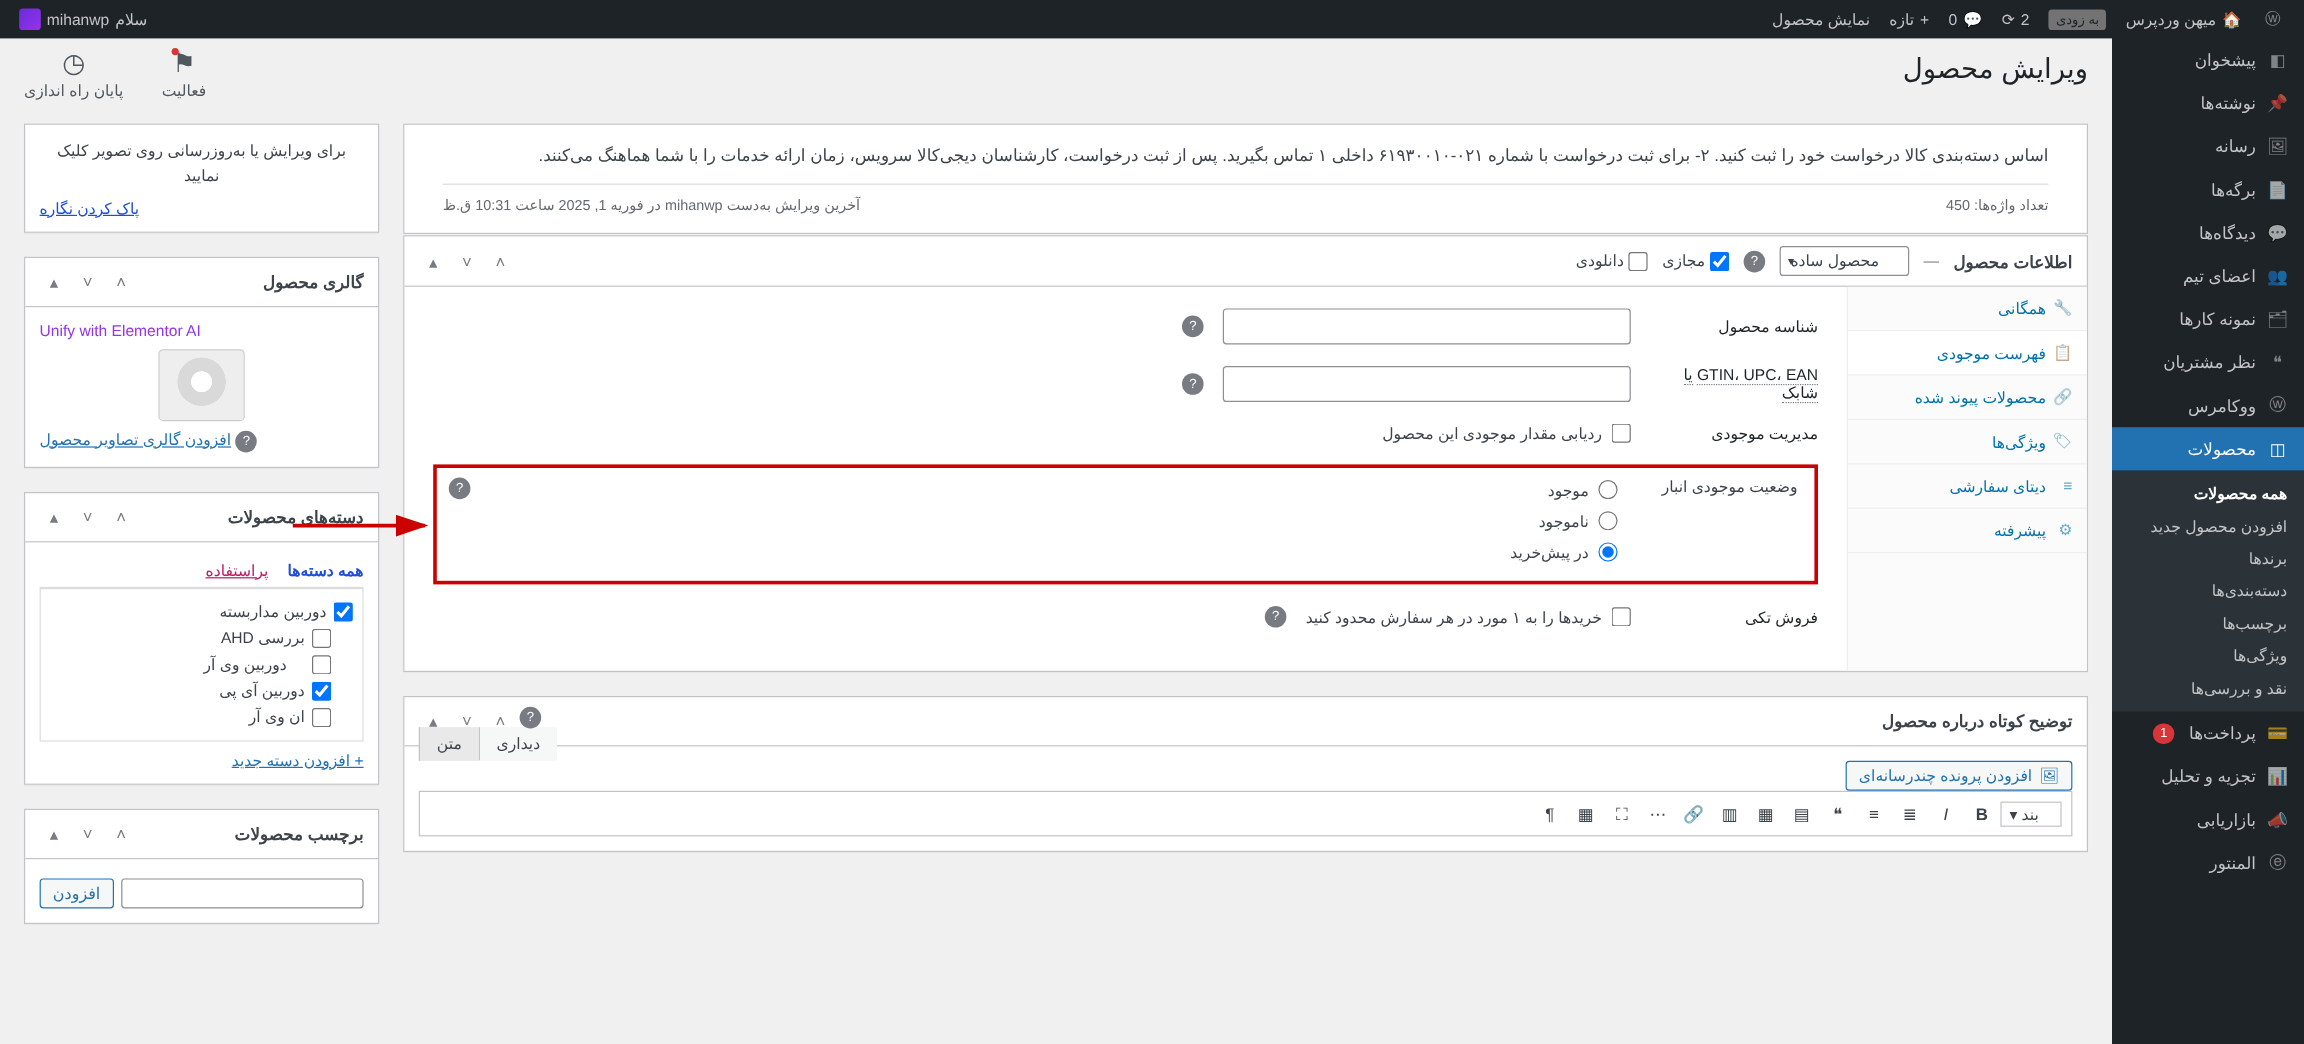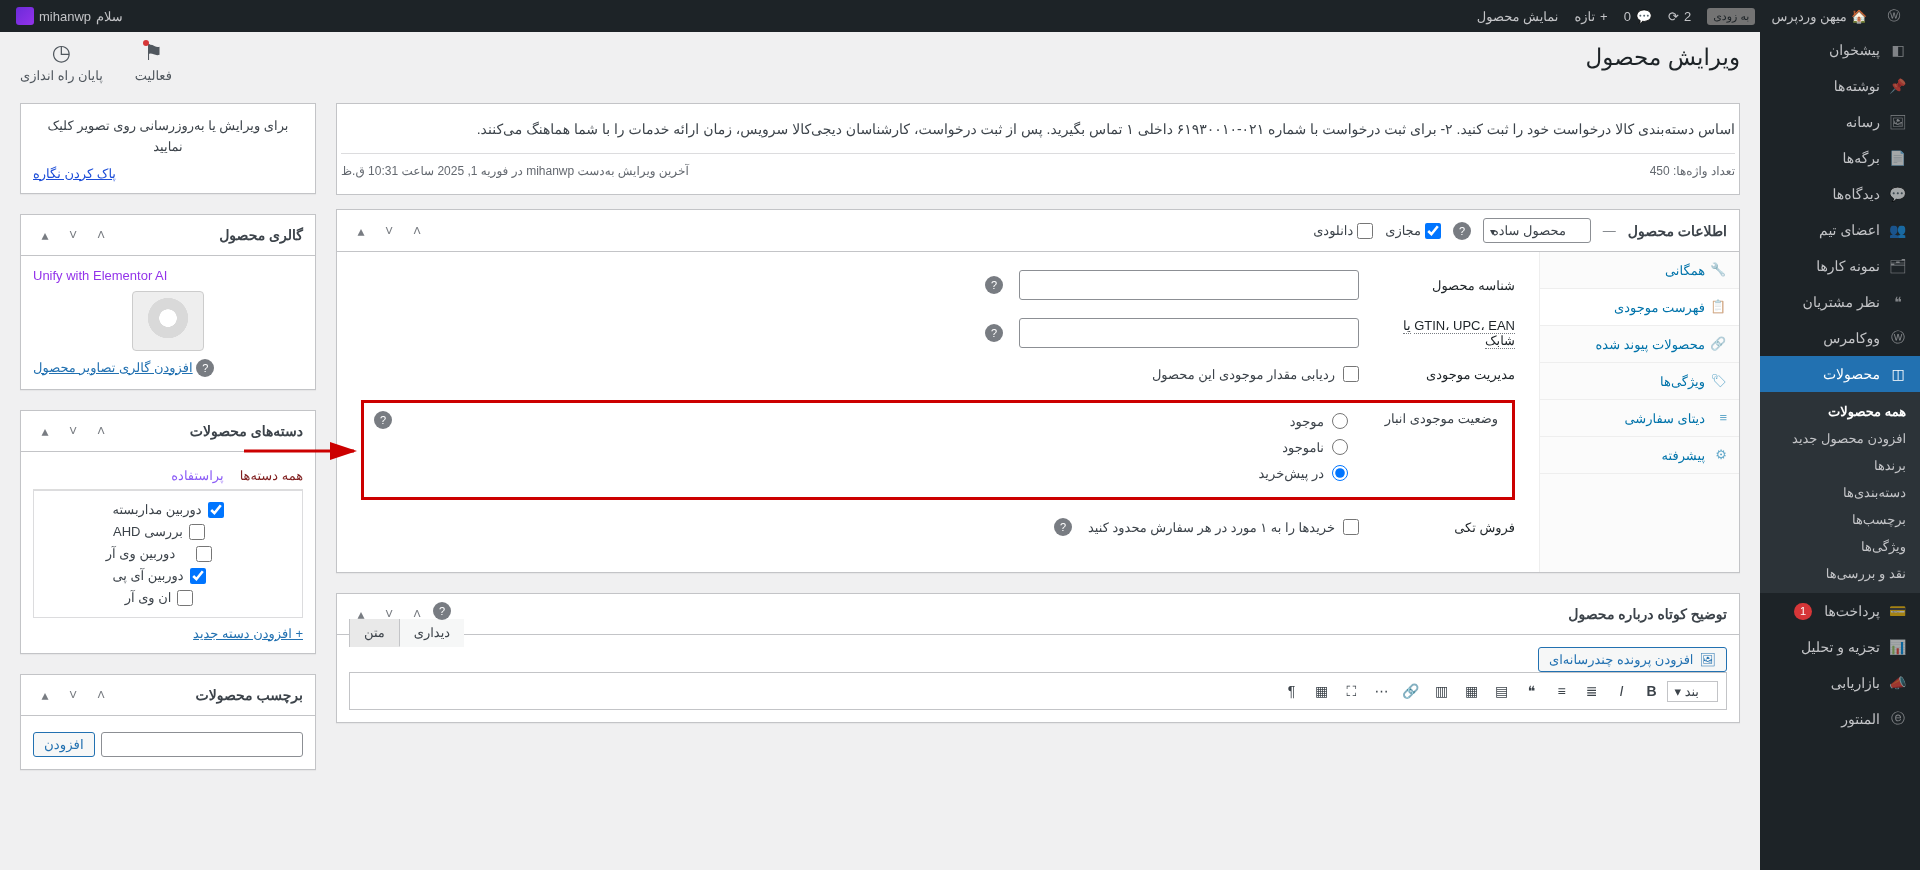"اساس دسته‌بندی کالا درخواست خود" .desc-box { margin-bottom: 14px -> 1px; padding: 12px 4px -> 12px 32px }
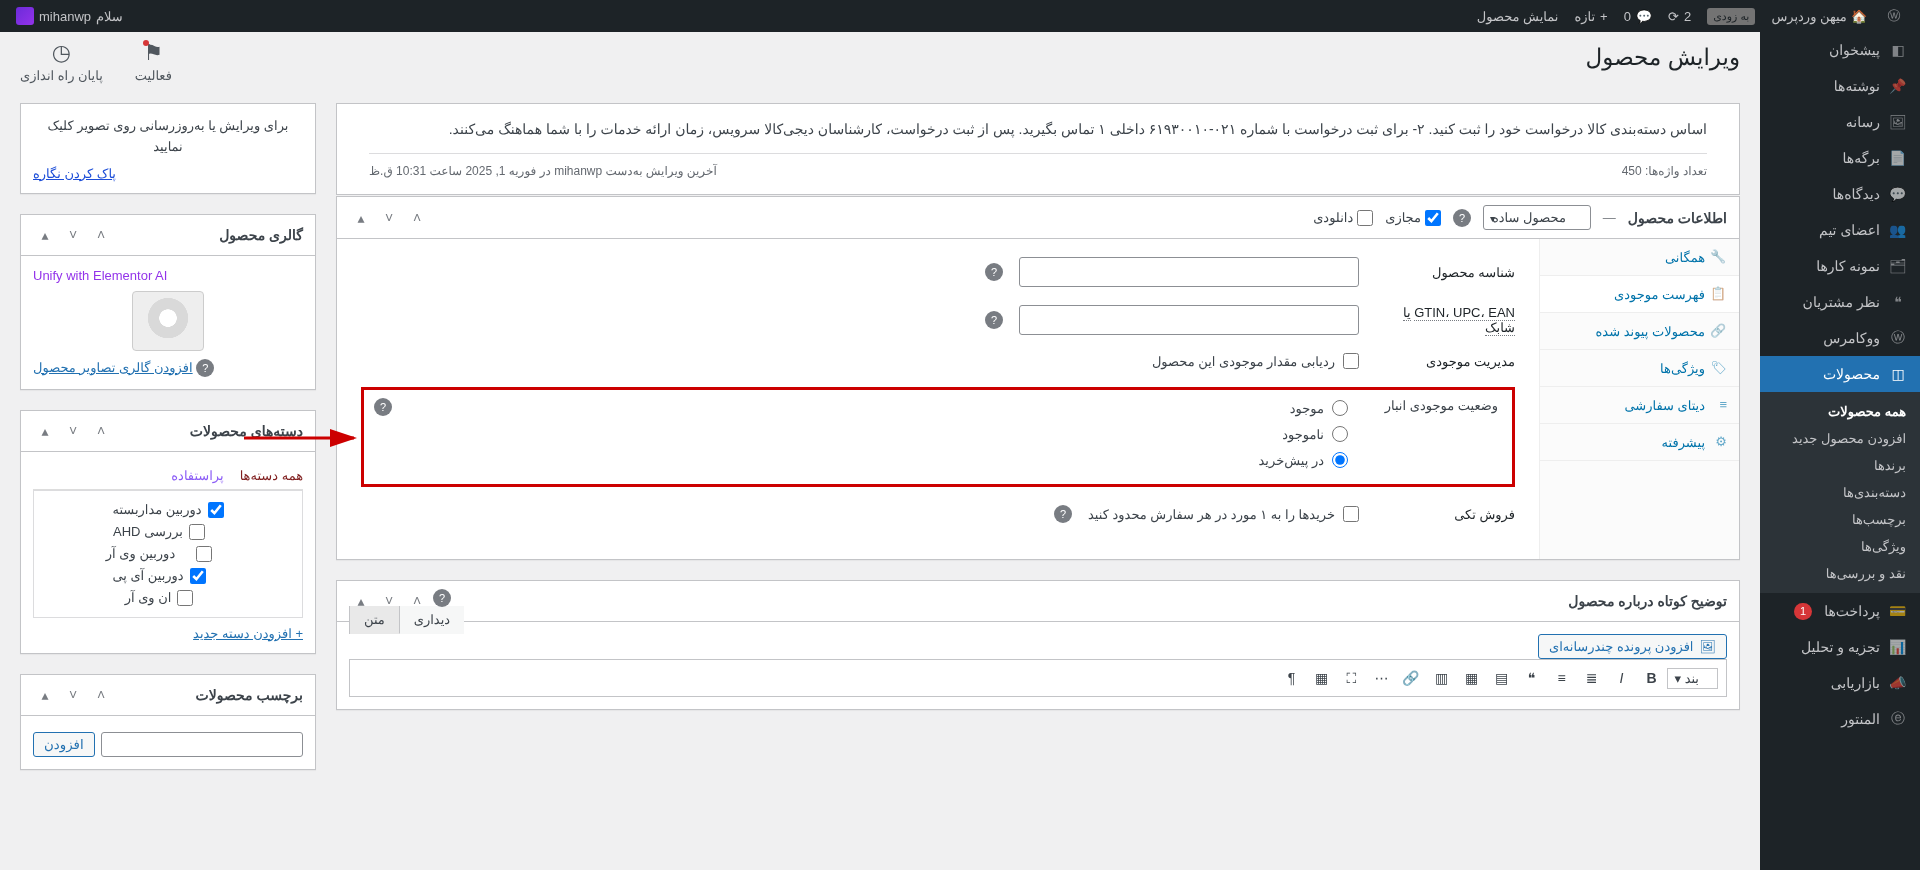"پراستفاده" .cat-tabs .ct-link { color: #8b5cf6 -> #be185d; text-decoration: none -> underline }
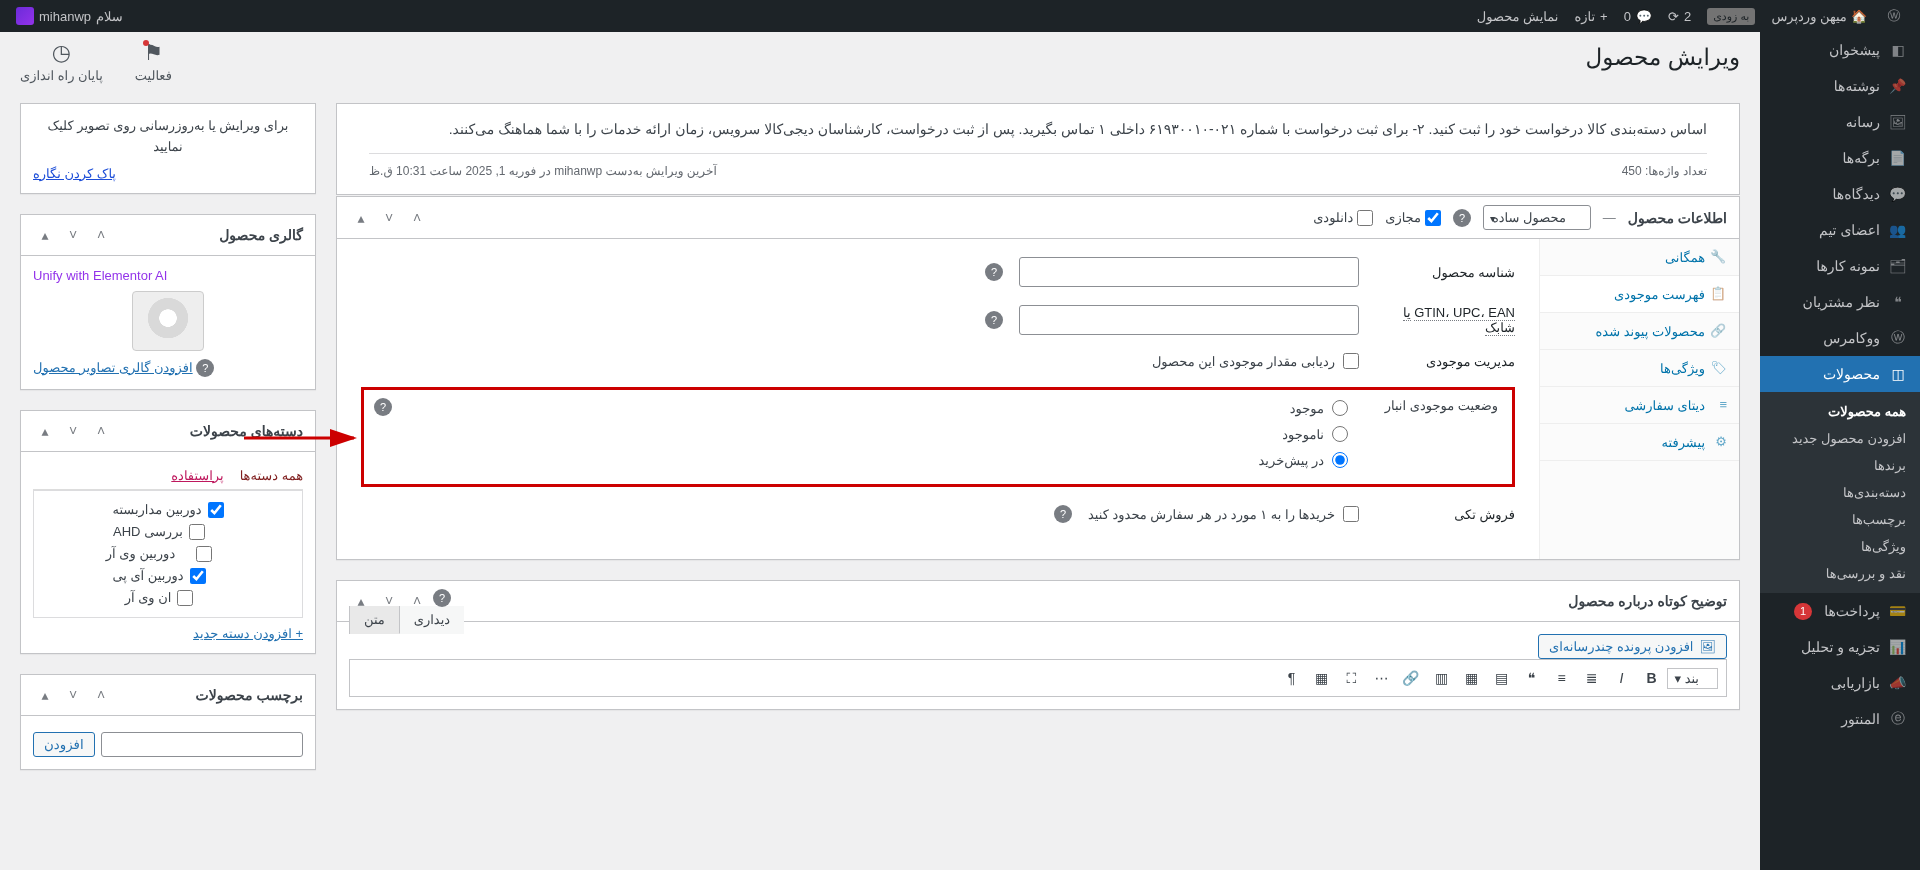"همه دسته‌ها" .cat-tabs .ct-active { color: #7f1d1d -> #1d4ed8; font-weight: 400 -> 700 }
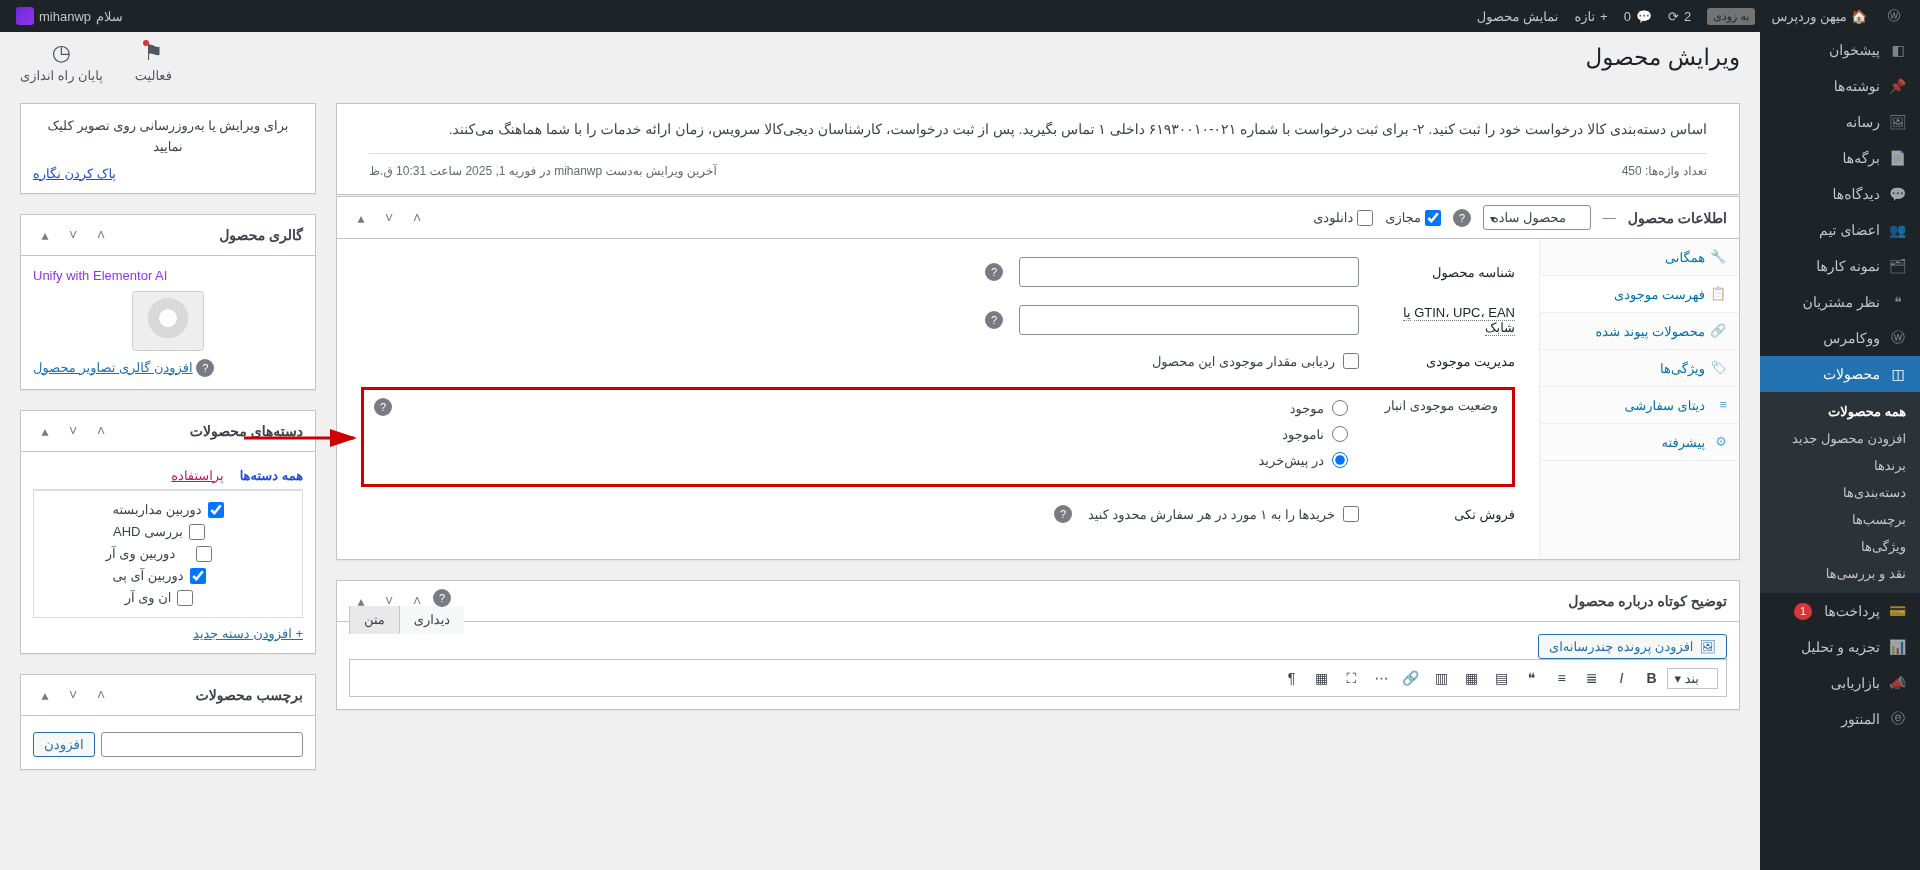"دوربین مداربسته" .cat-item { justify-content: center -> none }
